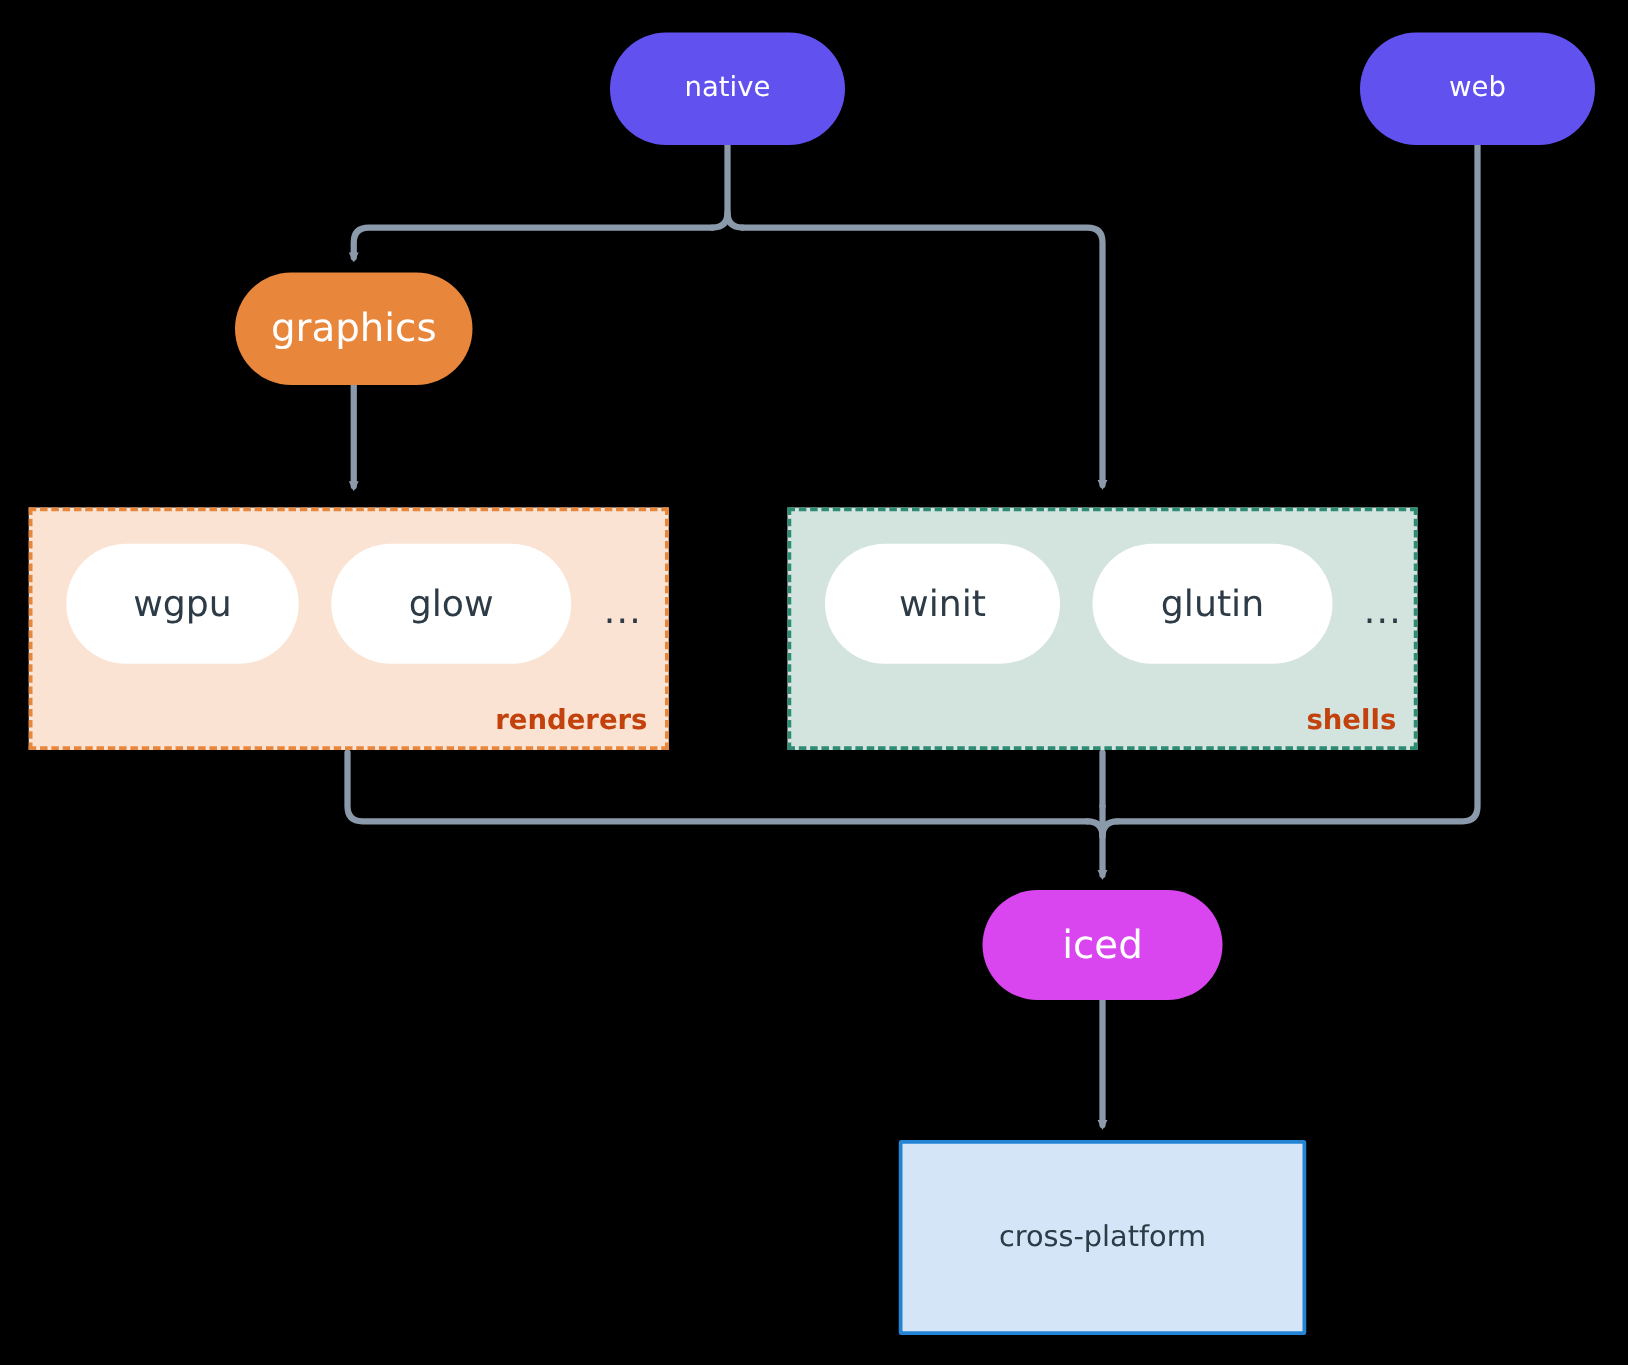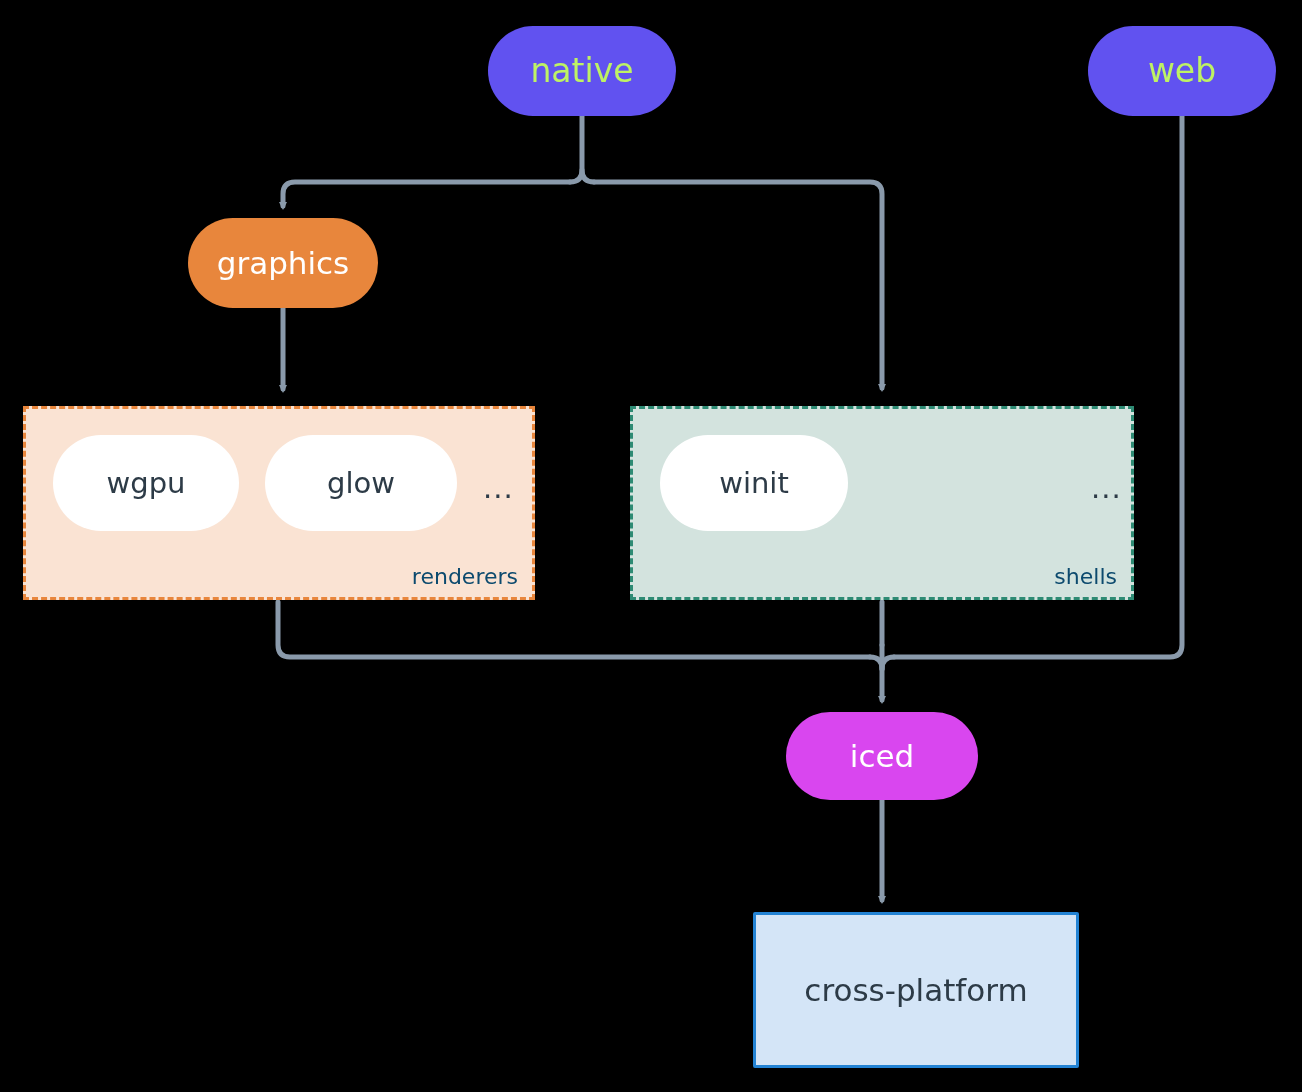"native" .node-native, .node-web { color: #bef264 -> #ffffff; font-size: 33px -> 22px }
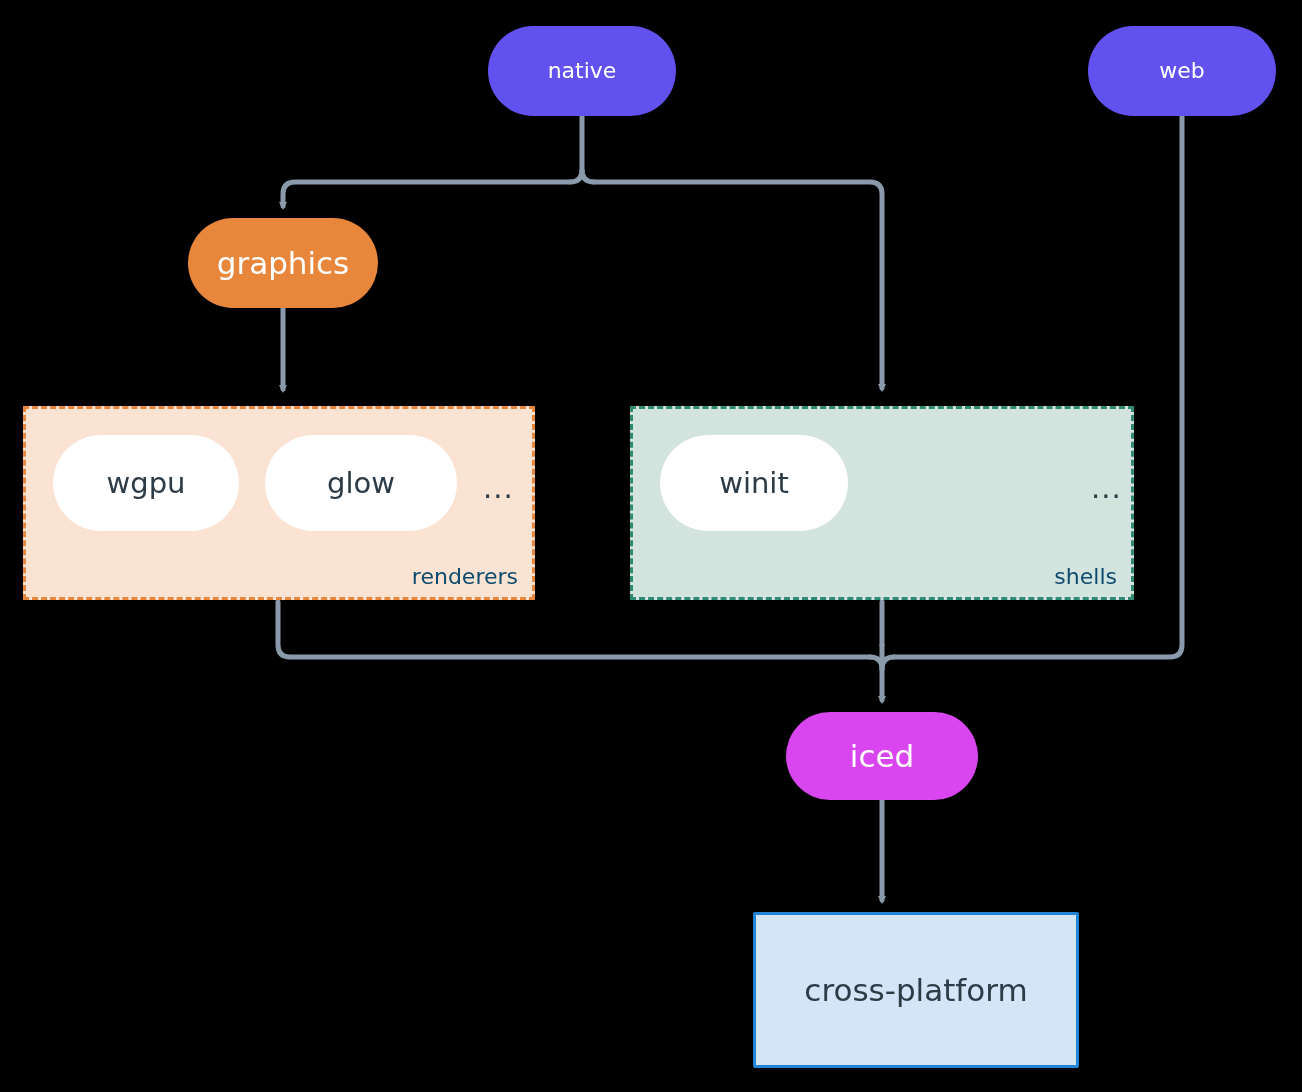"glutin" div.leaf { html: none -> <div> <span>glutin</span> </div> }
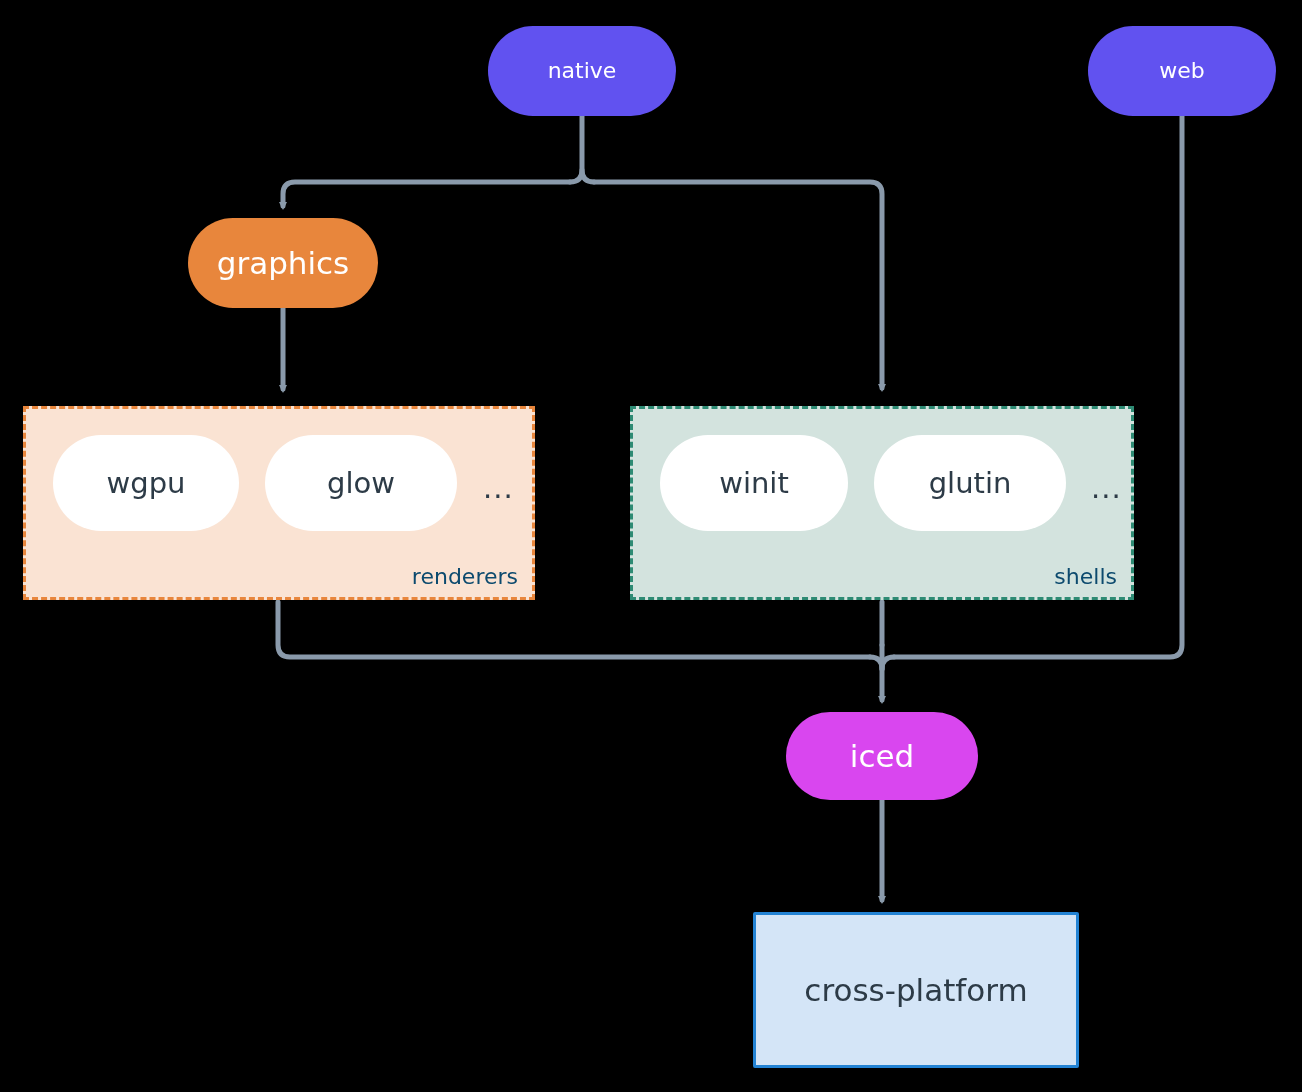"renderers" .group-label { color: #0c4a6e -> #c2410c; font-weight: none -> bold }
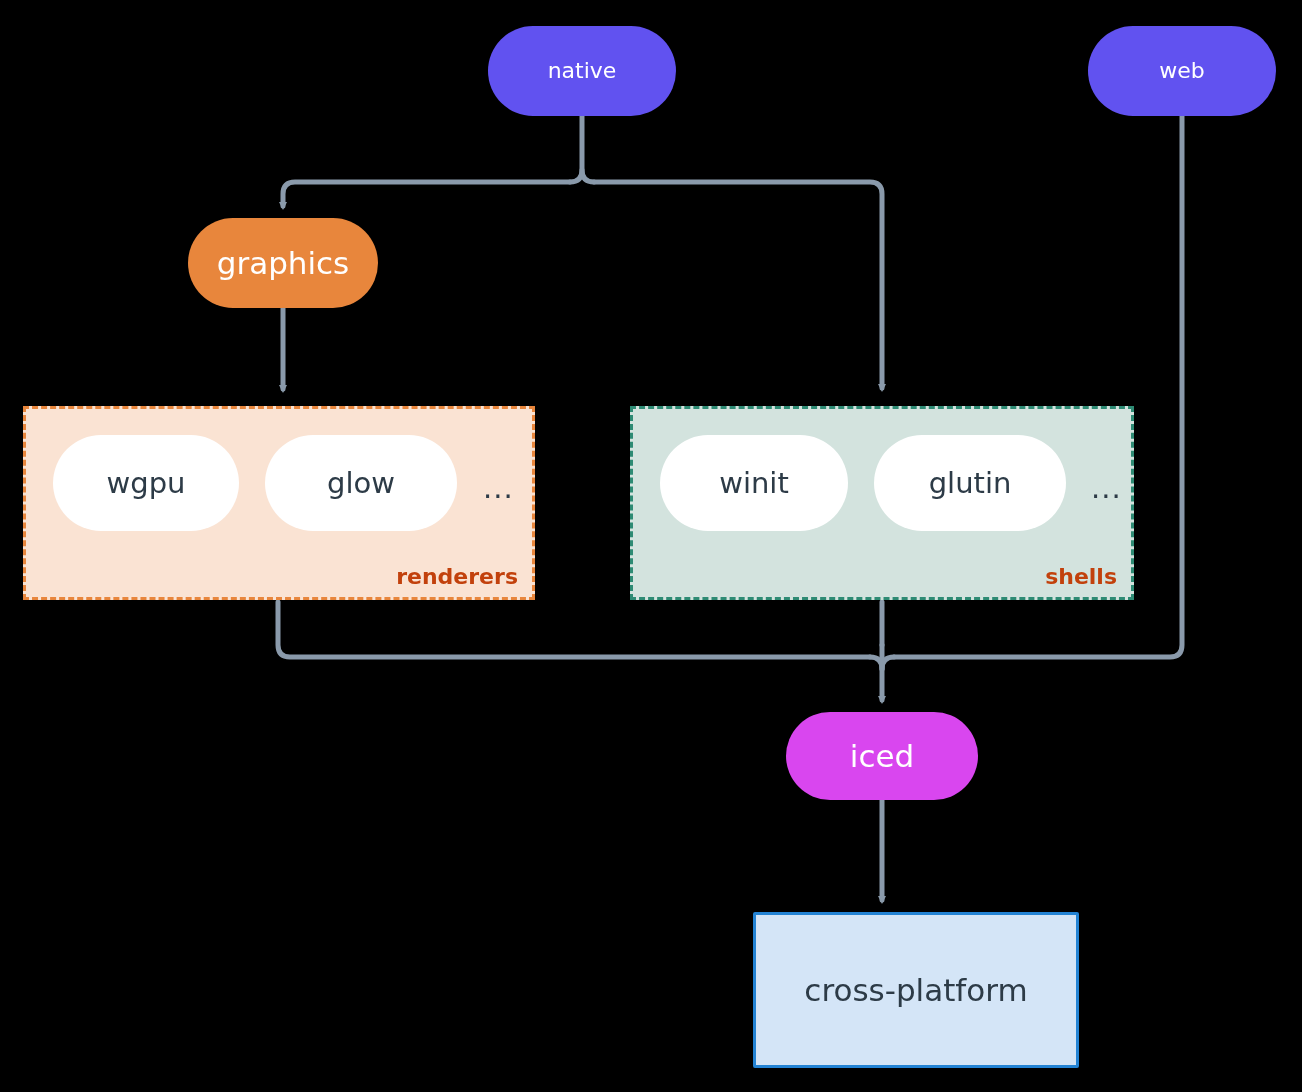"cross-platform" .node-app { font-size: 31px -> 23px; margin-left: 34px -> none }
